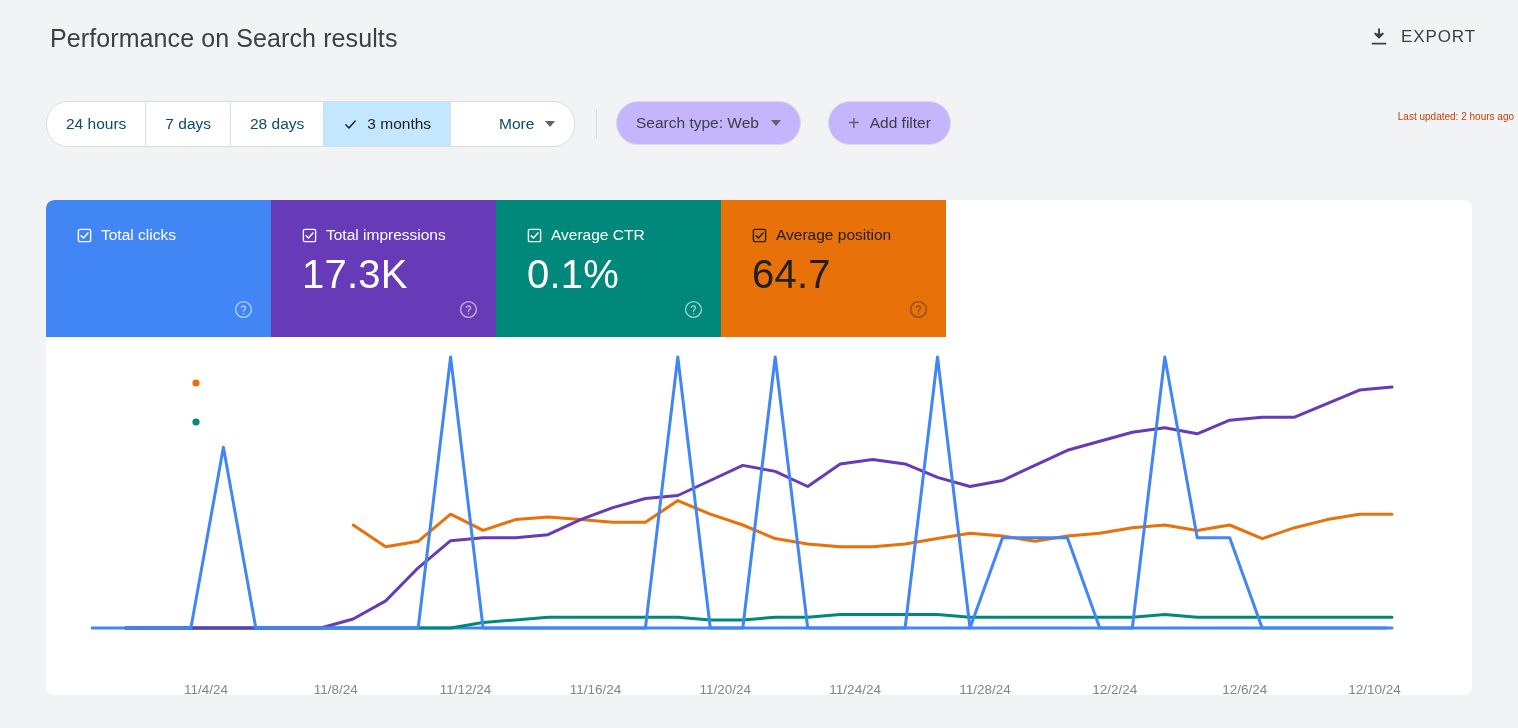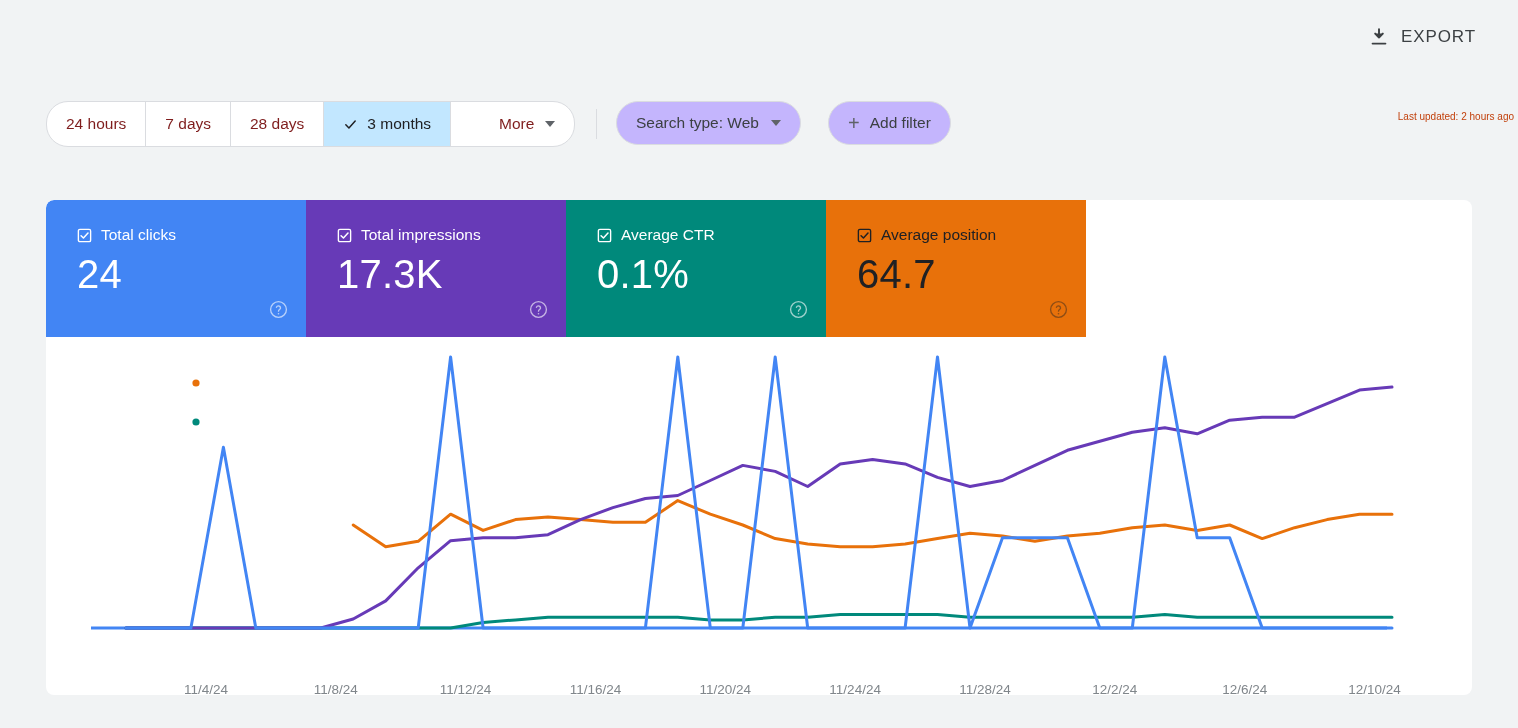"Performance on Search results" div.page-title { html: none -> <div>Performance on Search results</div> }
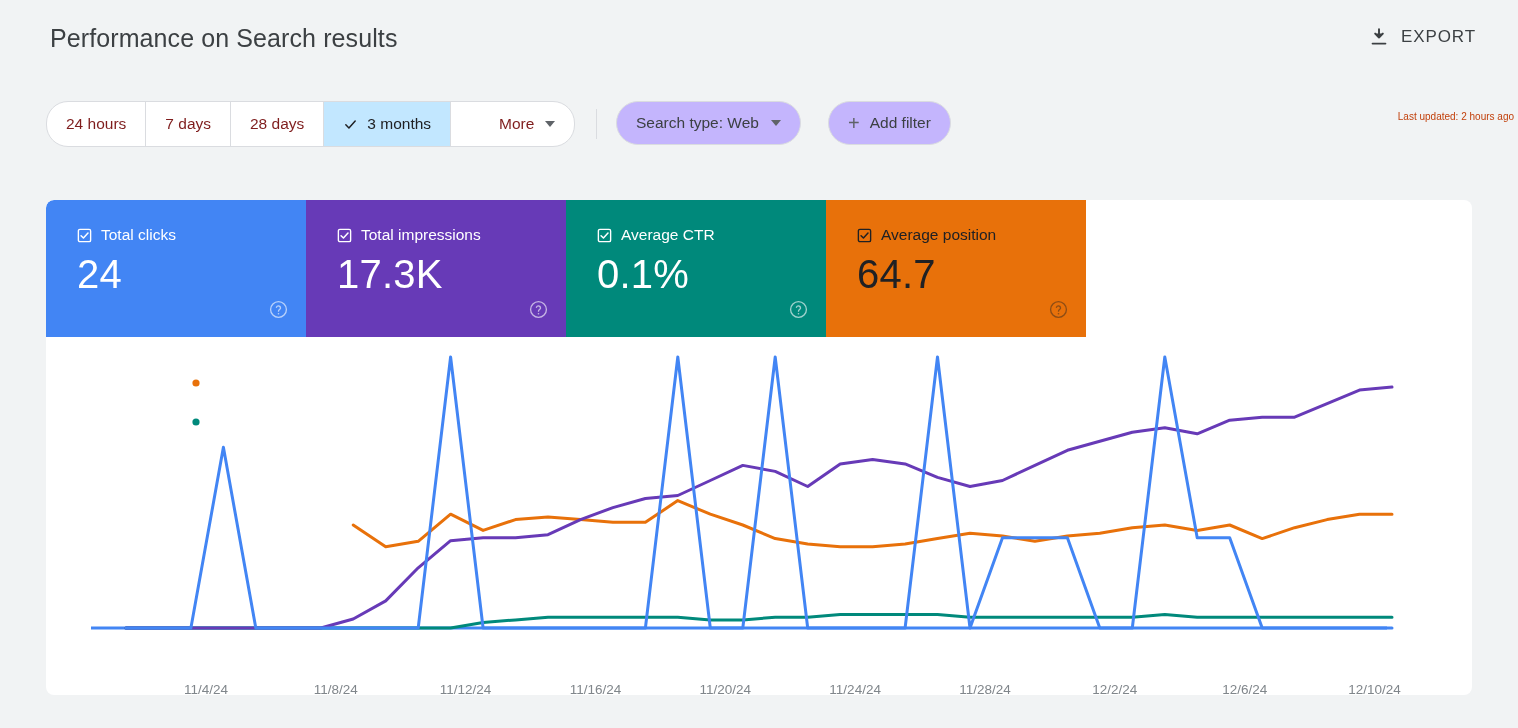"24 hours" .seg-item { color: #7f1d1d -> #0c4a6e }
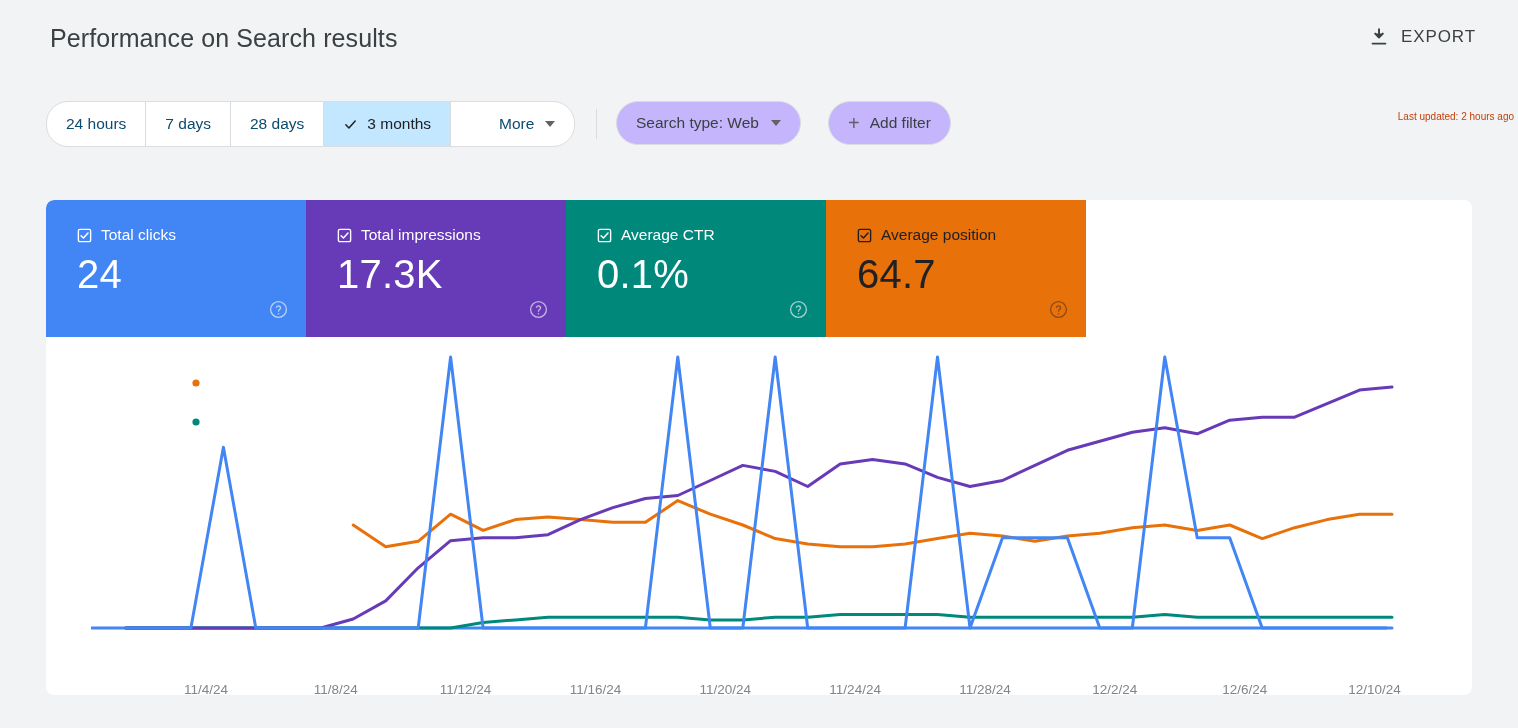"Total clicks" .metric { width: 260px -> 225px }
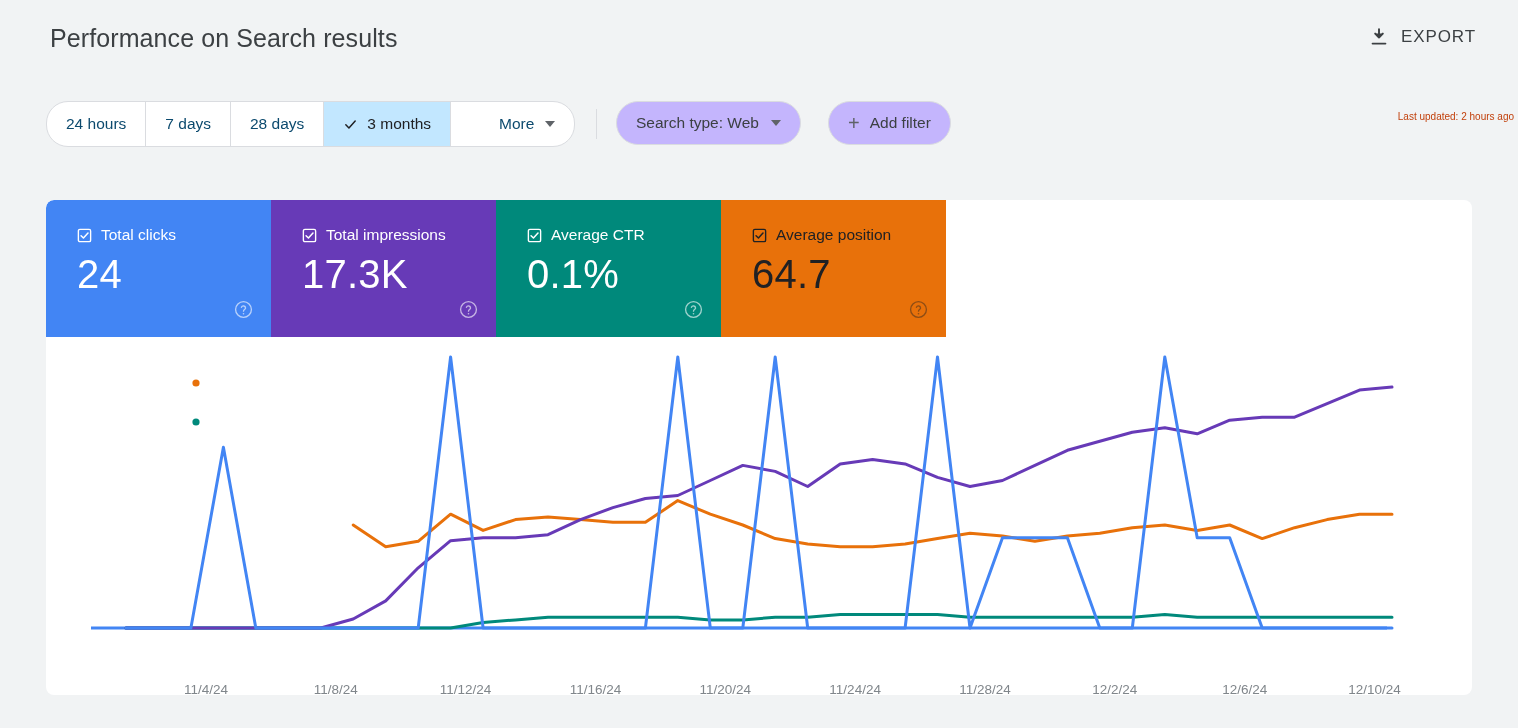"24" div.metric-value { html: <div>24</div> -> none }
